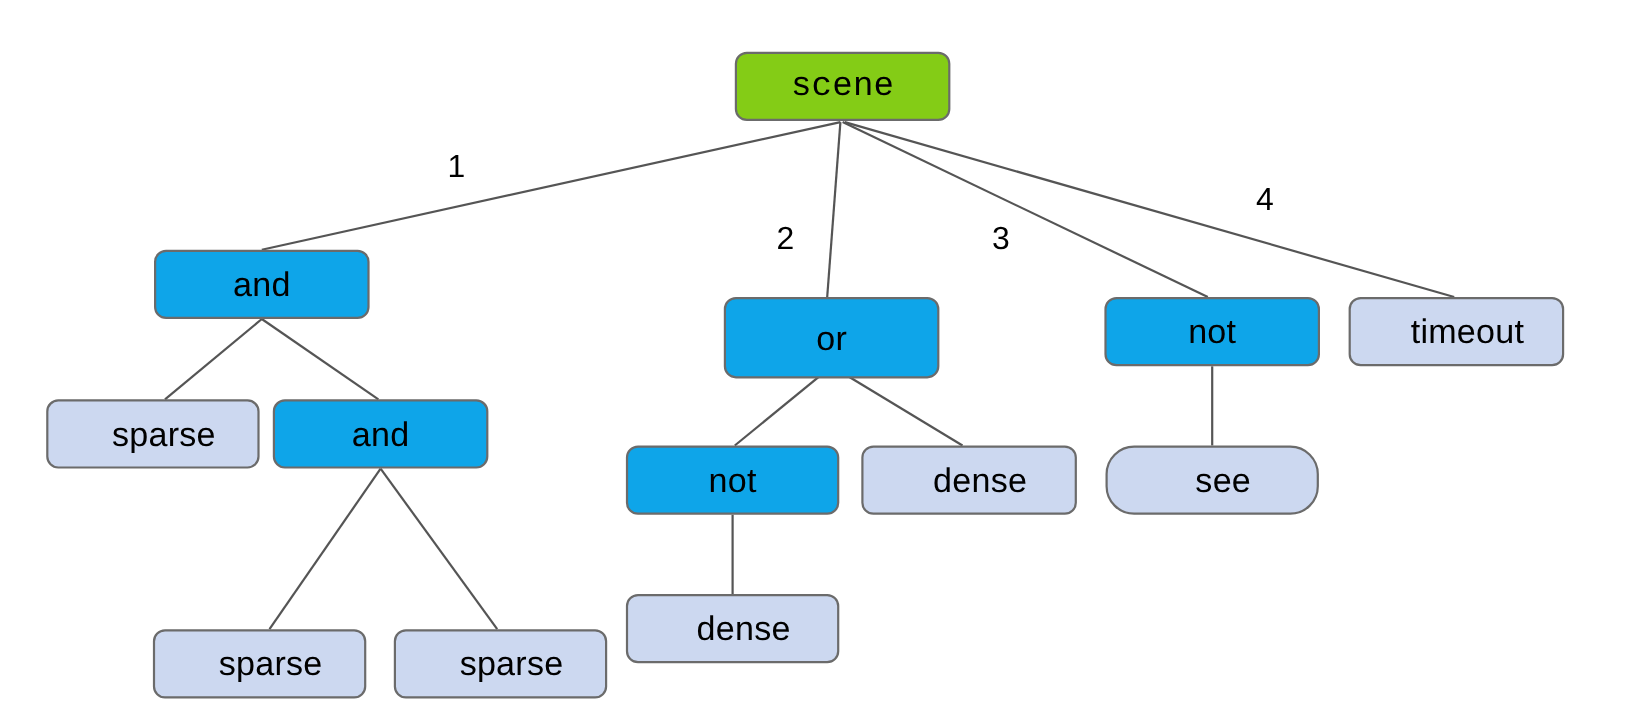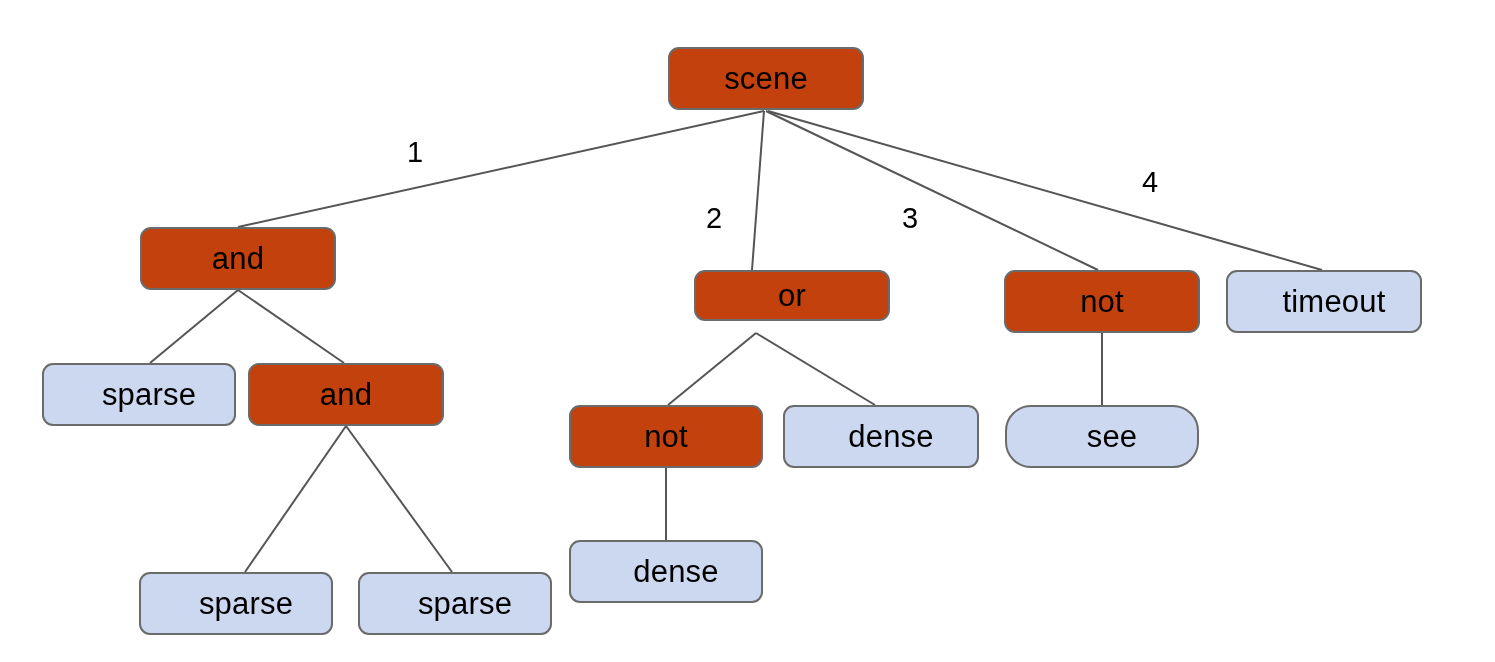"scene" .node-root { background: #c2410c -> #84cc16; font-family: none -> Liberation Mono, monospace }
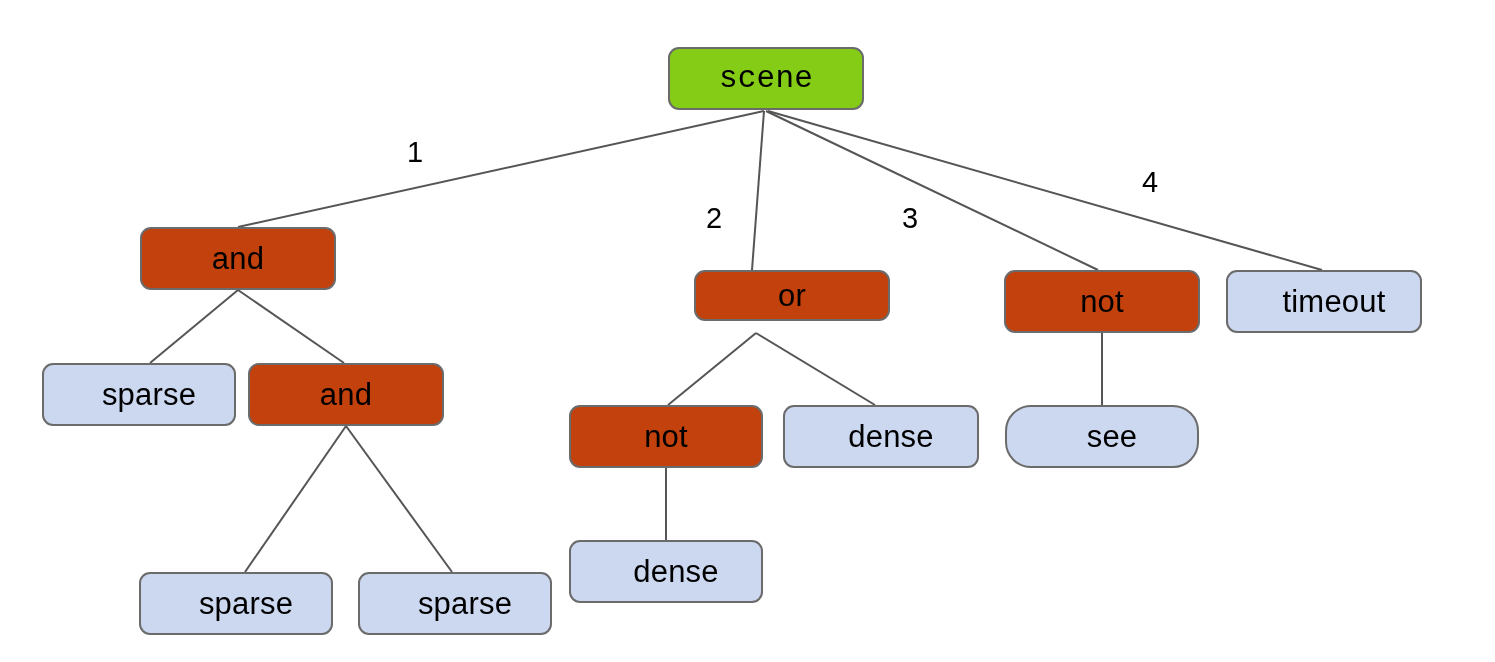"and" .node-op { background: #c2410c -> #0ea5e9 }
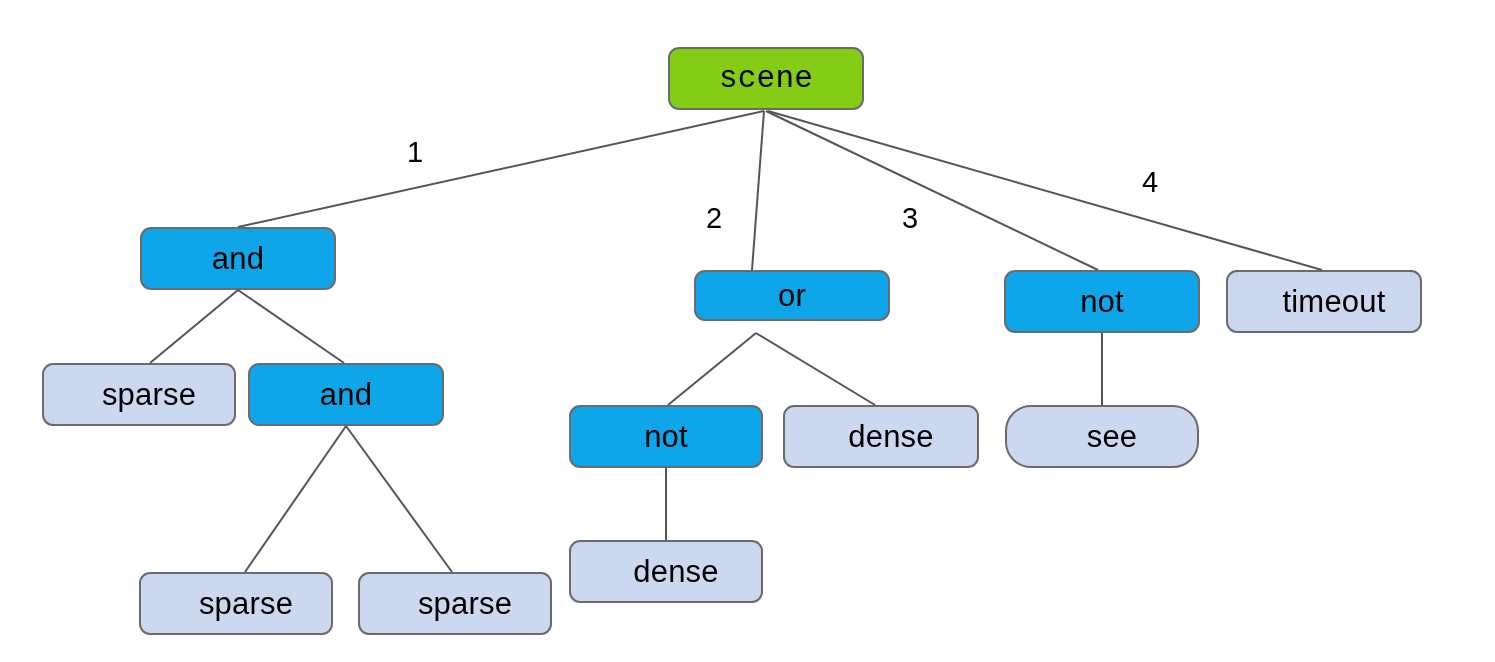"or" div.tree-node { height: 51px -> 74px; margin-left: 36px -> none }
